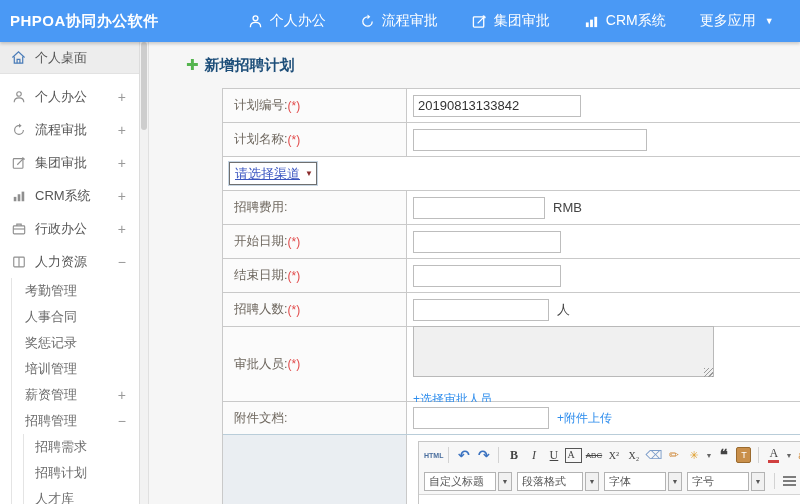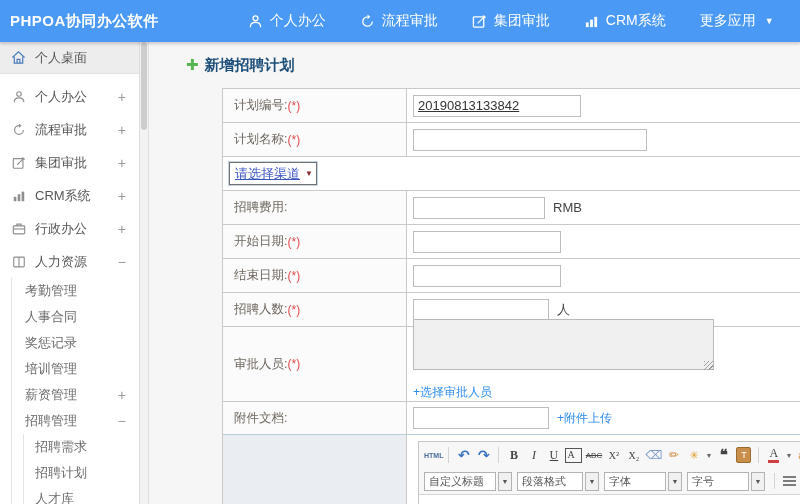"20190813133842" .txt { text-decoration: underline -> none }
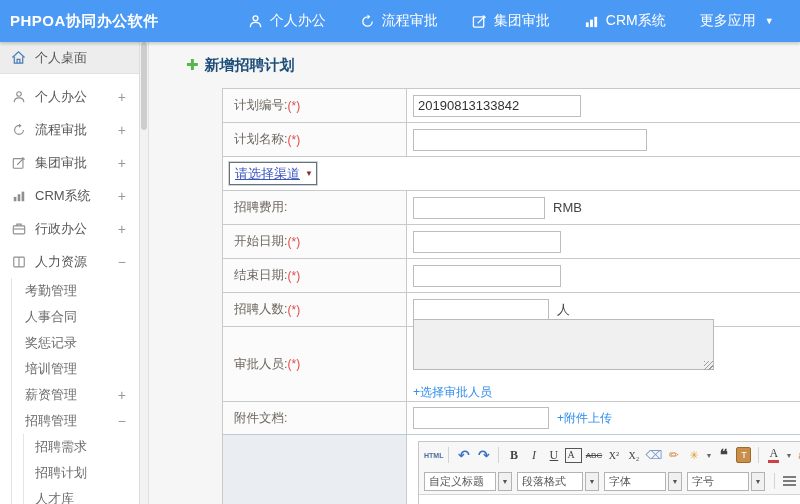"+选择审批人员" .cell-input.col { justify-content: flex-end -> center }
